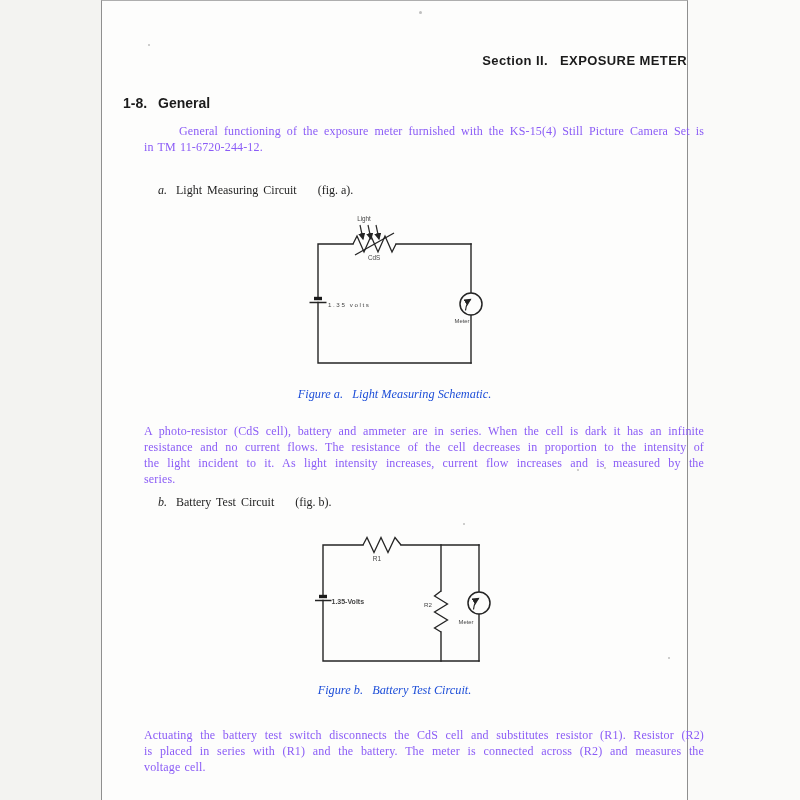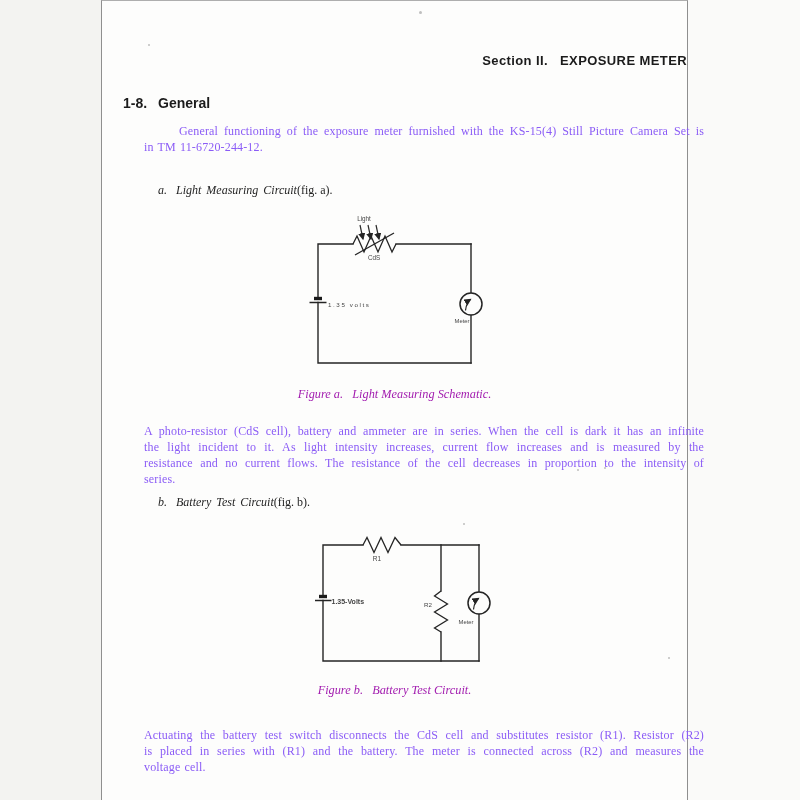"Light Measuring Circuit" .item-line .ititle { font-style: italic -> none; margin-right: 0 -> 21px }
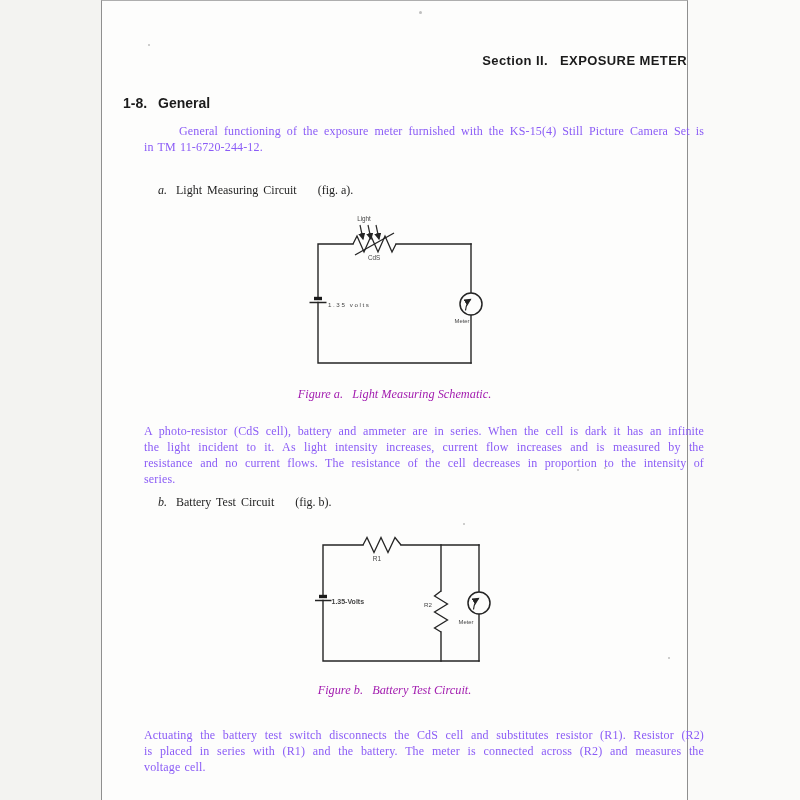"Figure a. Light Measuring Schematic." .caption { color: #a21caf -> #1d4ed8 }
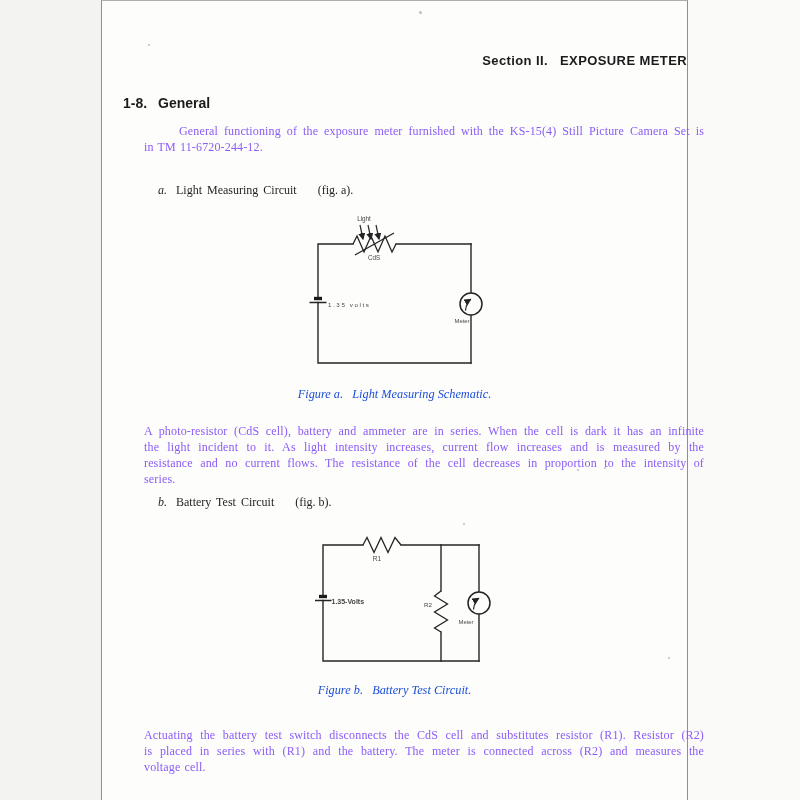"the light incident to it." div.jline { order: before "resistance and no current flows." -> after "resistance and no current flows." }
